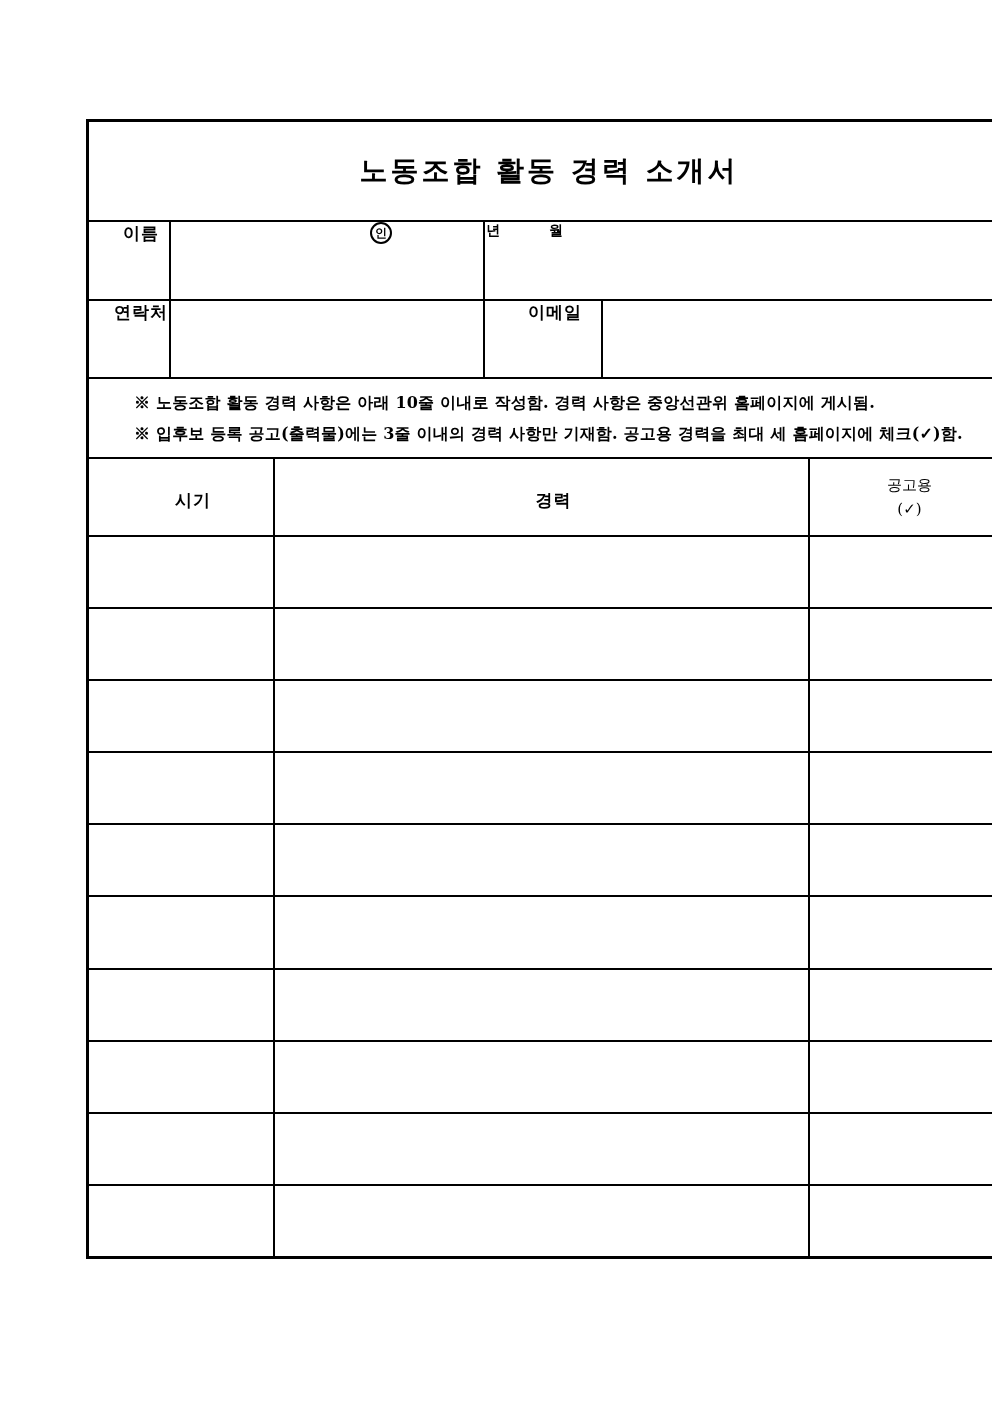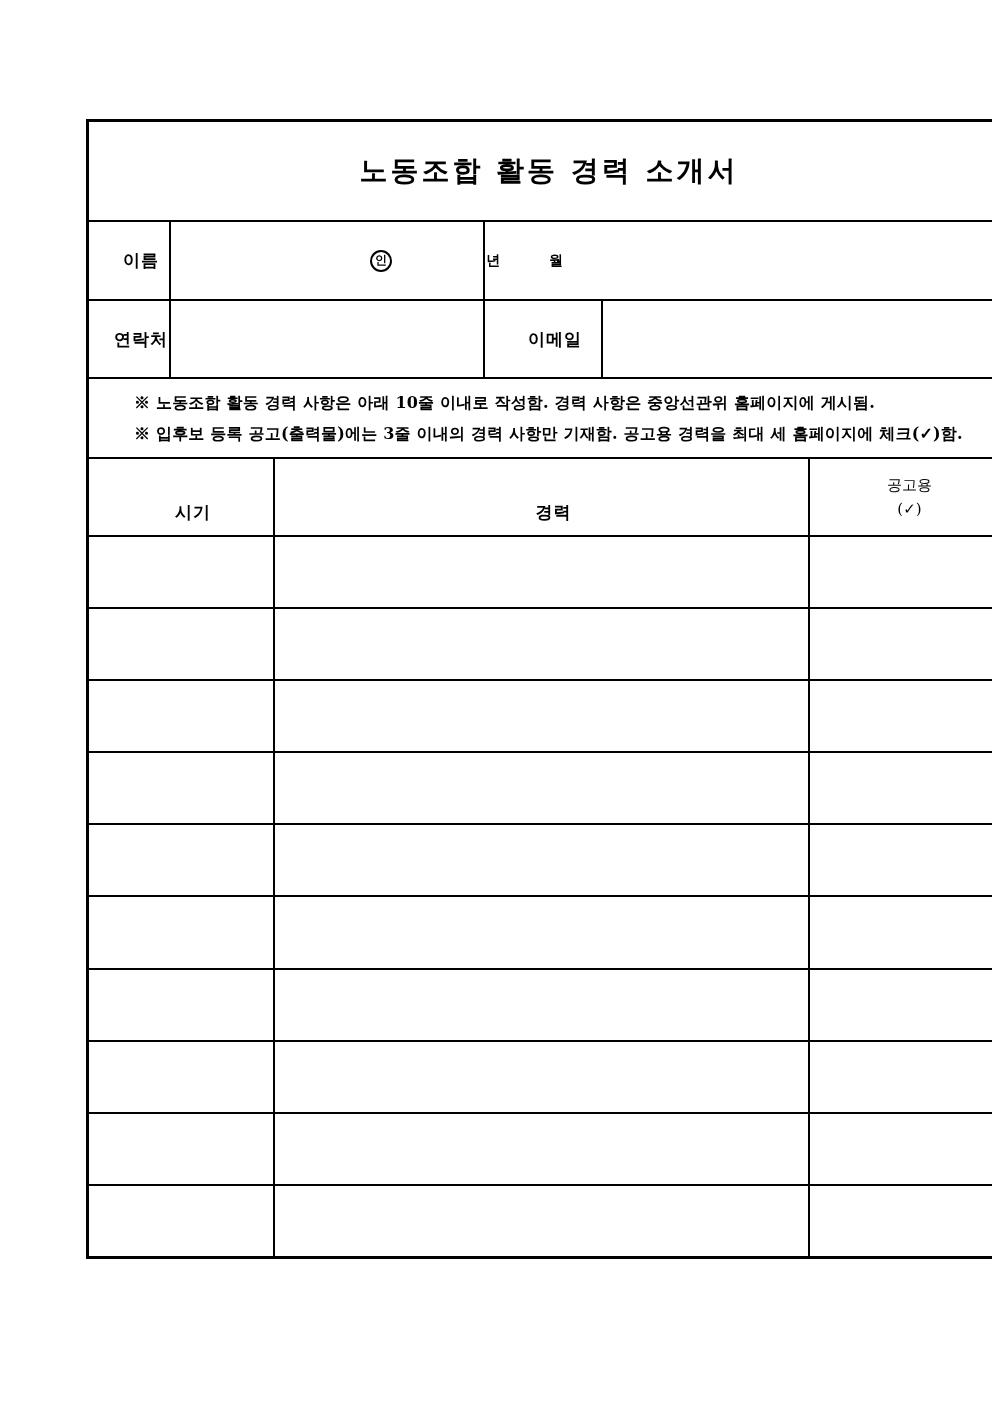"이름" .cell { align-items: center -> none }
